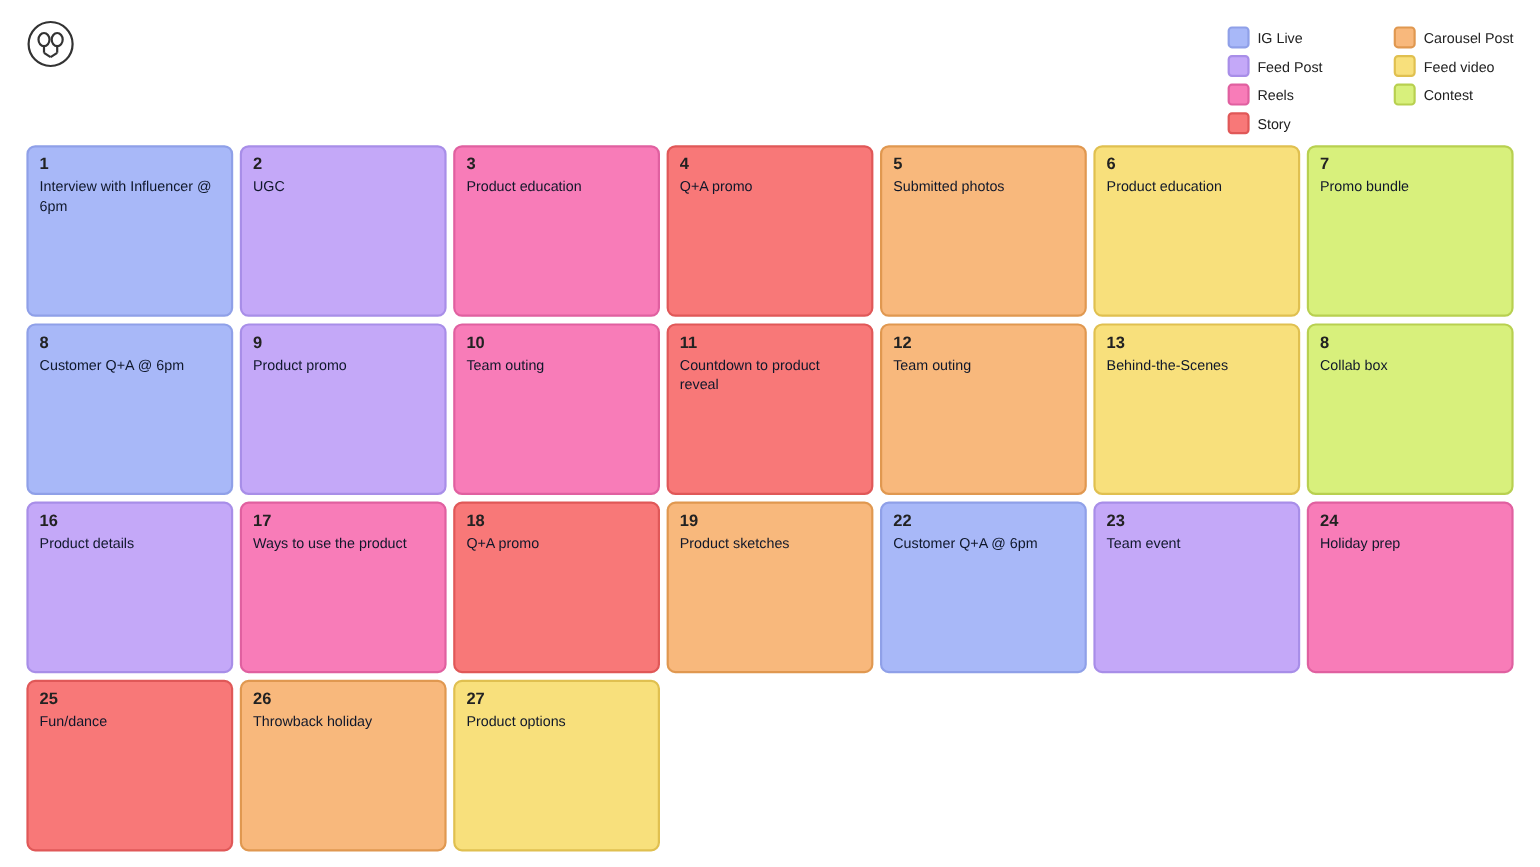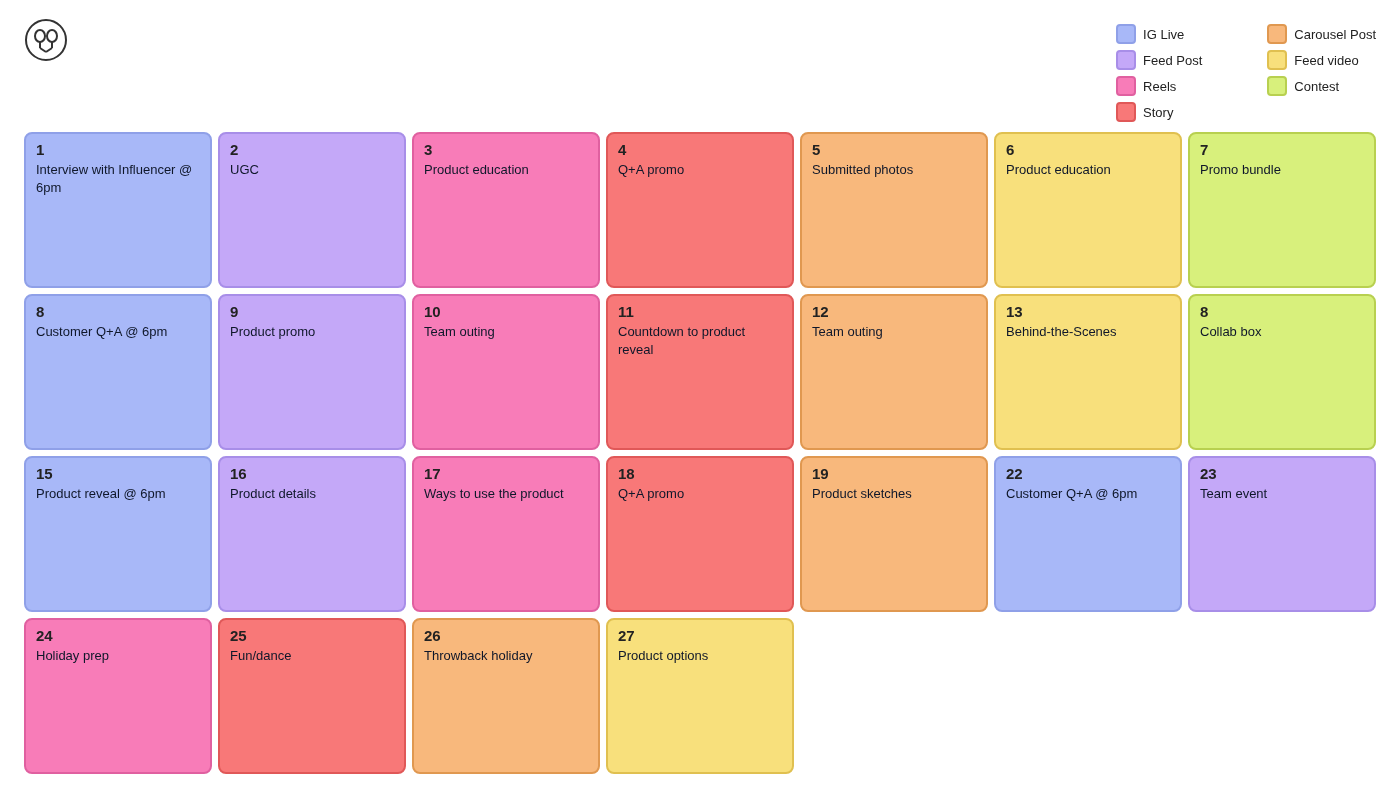"15" div.cell { html: <div> <div>15</div> <div>Product reveal @ 6pm</div> </div> -> none }
